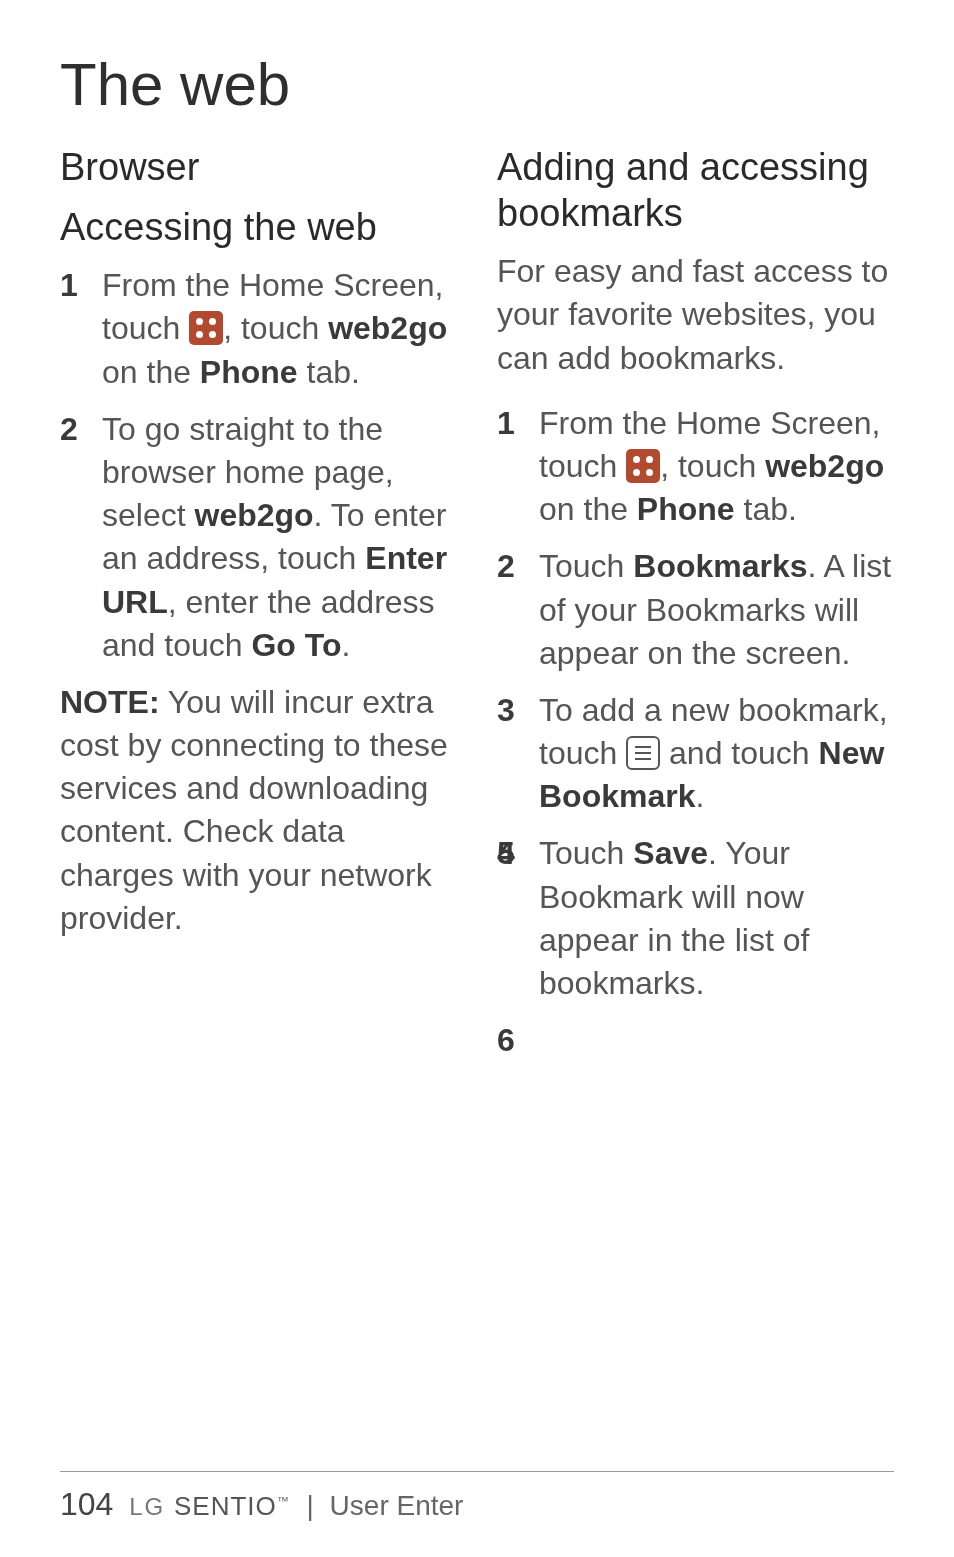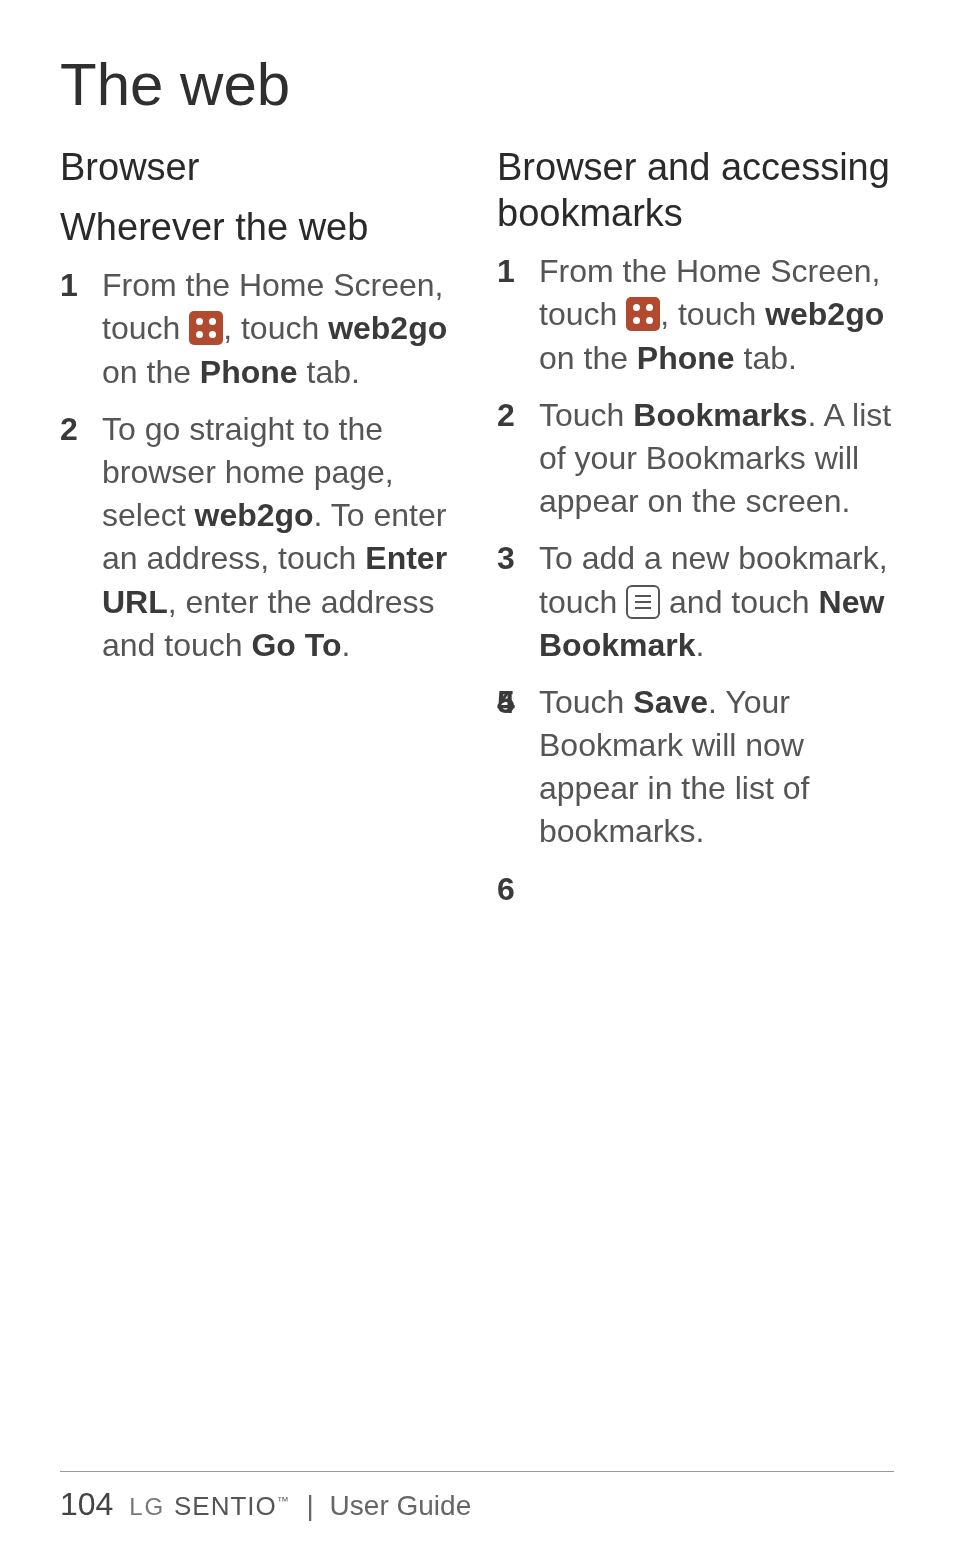"Browser and accessing bookmarks" h2.section { text: Browser -> Adding }
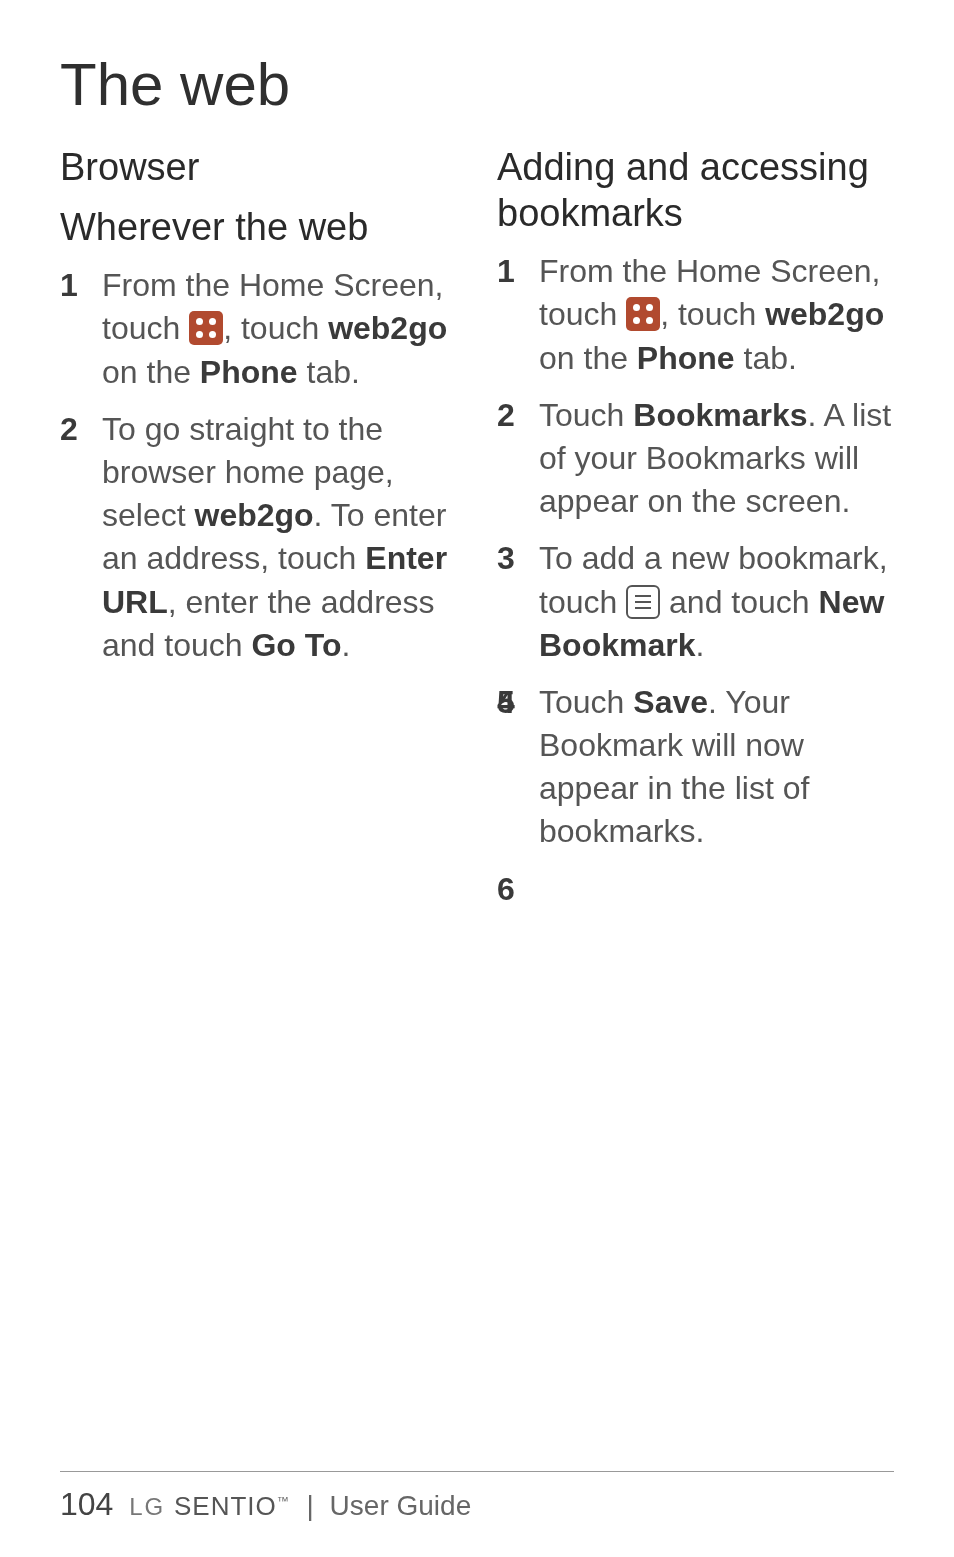"Wherever the web" h2.section { text: Wherever -> Accessing }
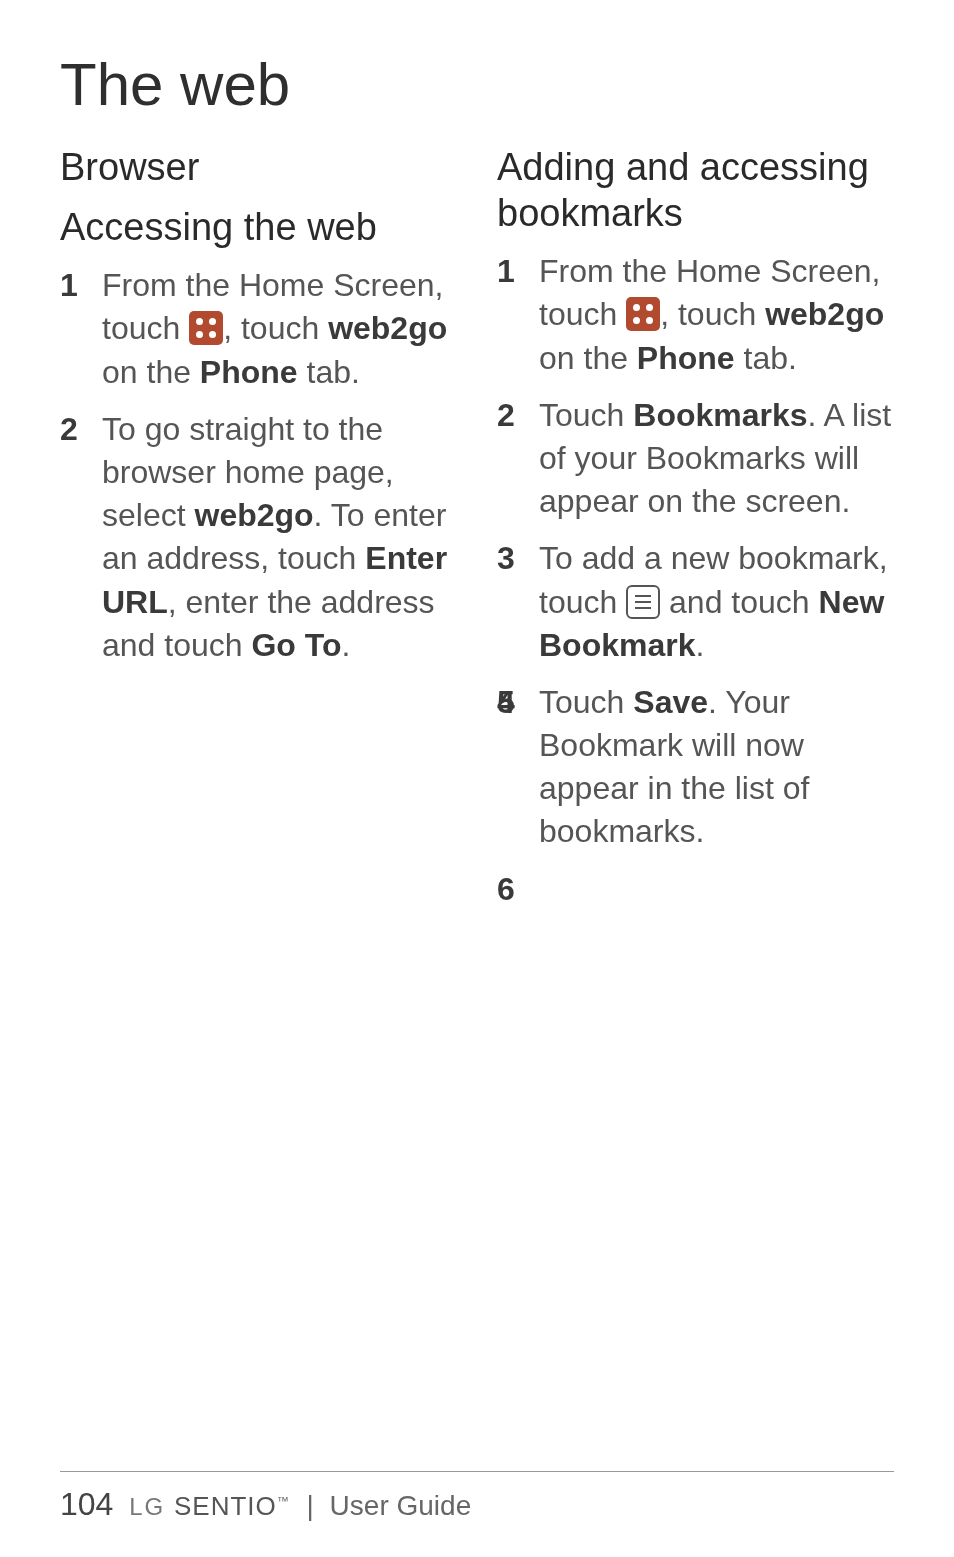"For easy and fast access" p.body { html: none -> <p>For easy and fast access to your favorite websites, you can add bookmarks.</p> }
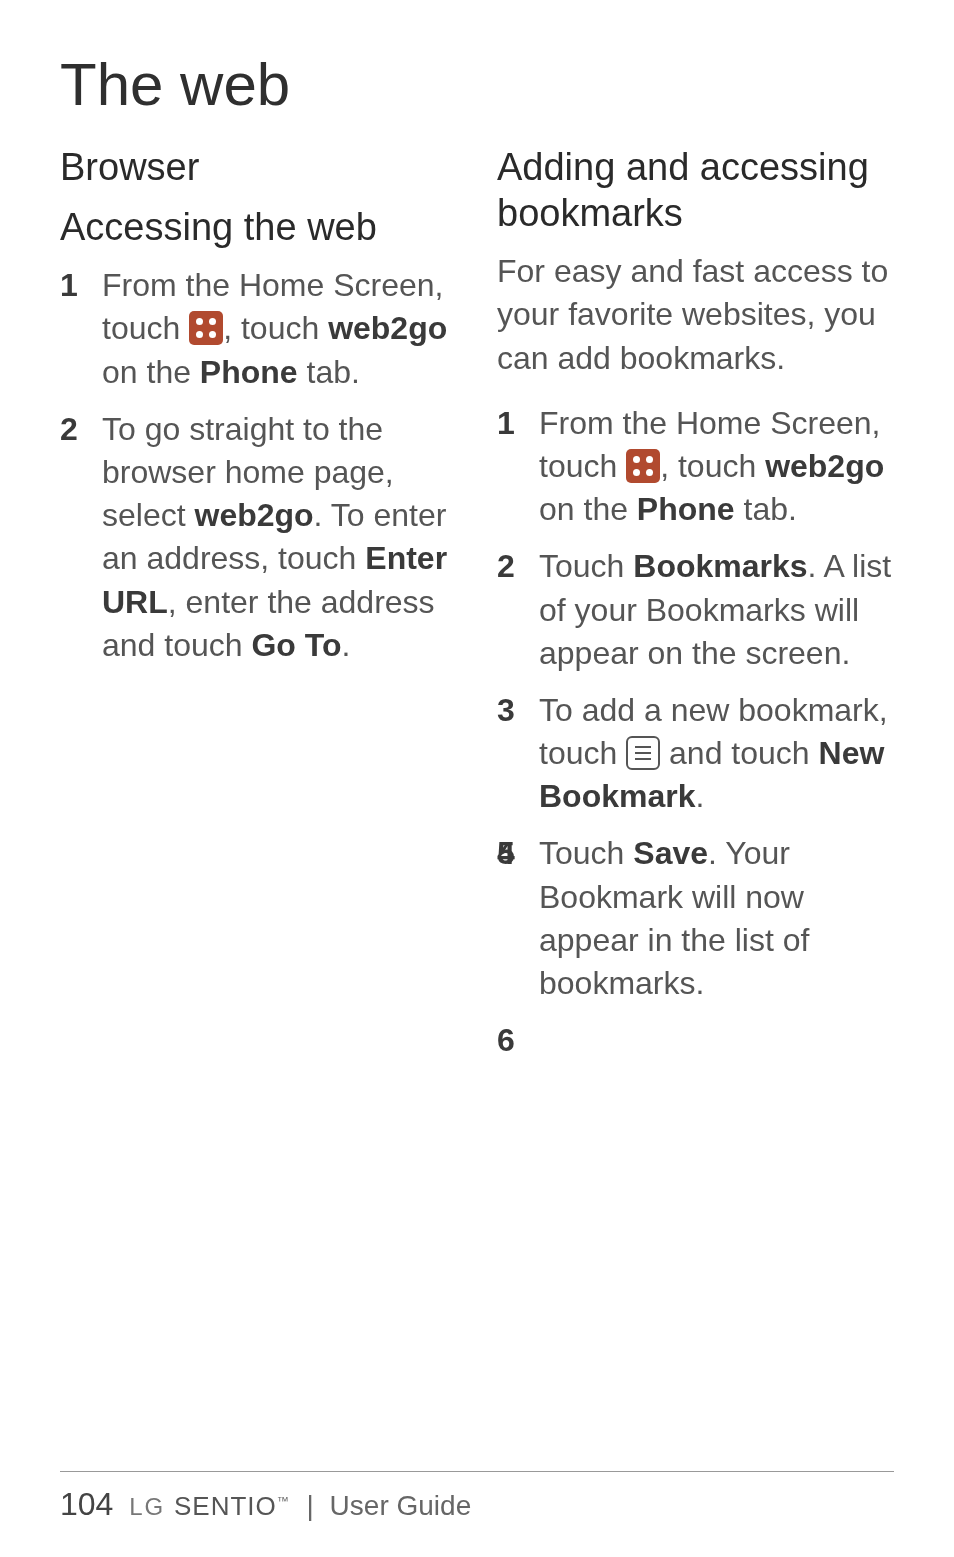"NOTE: You will incur extra" p.note { html: none -> <p> <span>NOTE:</span><span> You will incur extra cost by connecting to these services and downloading content. Check data charges with your network provider.</span> </p> }
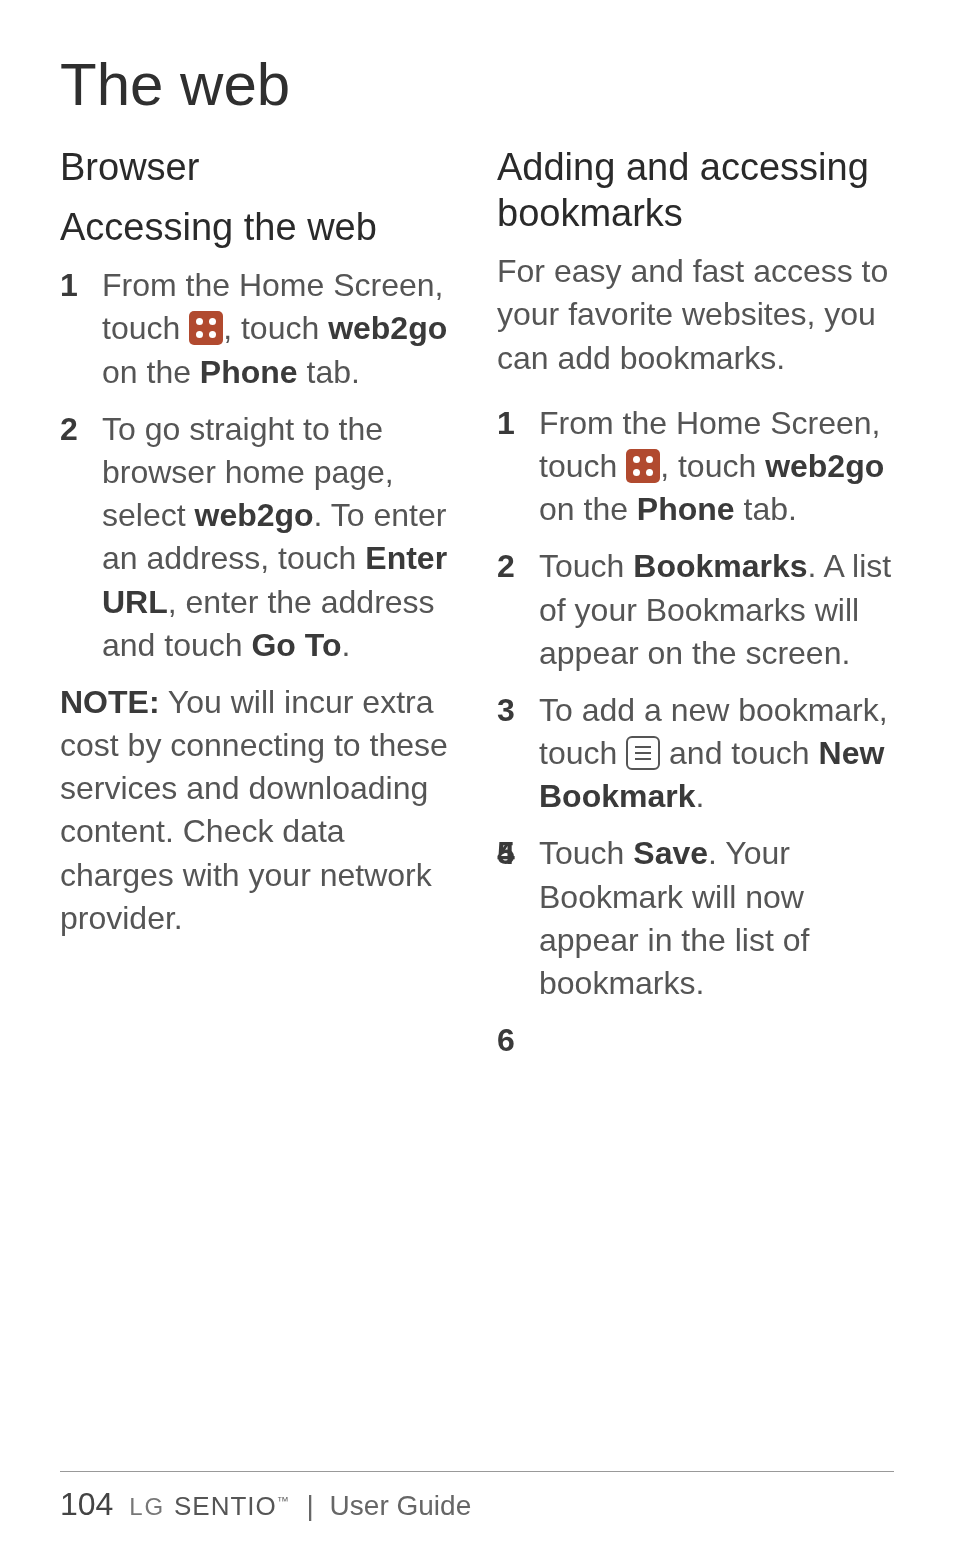"User Guide" span { text: Guide -> Enter }
